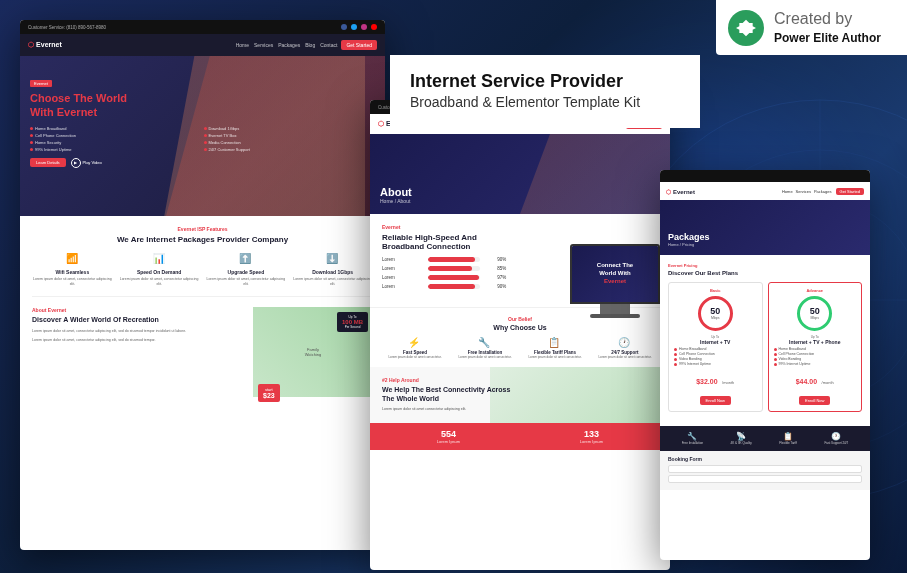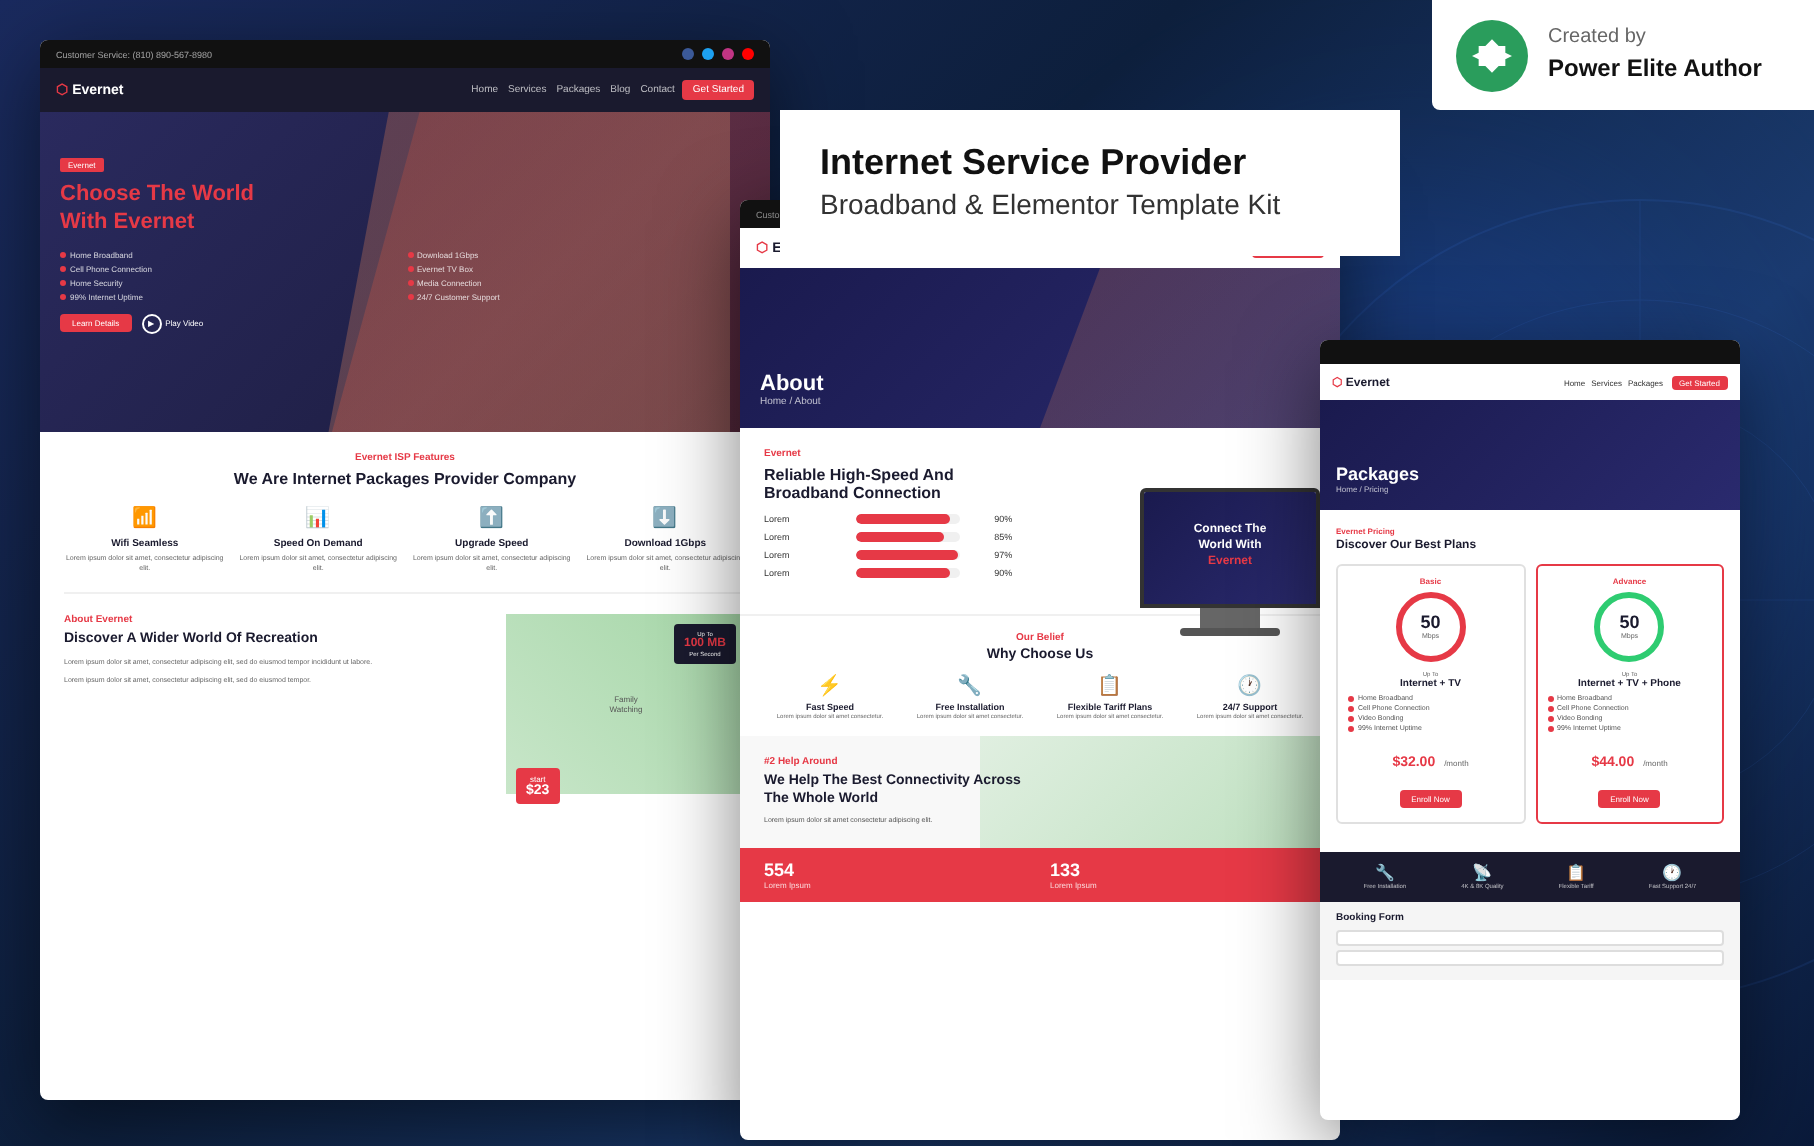"Created by" .badge-text .created-by { font-size: 10px -> 16px }
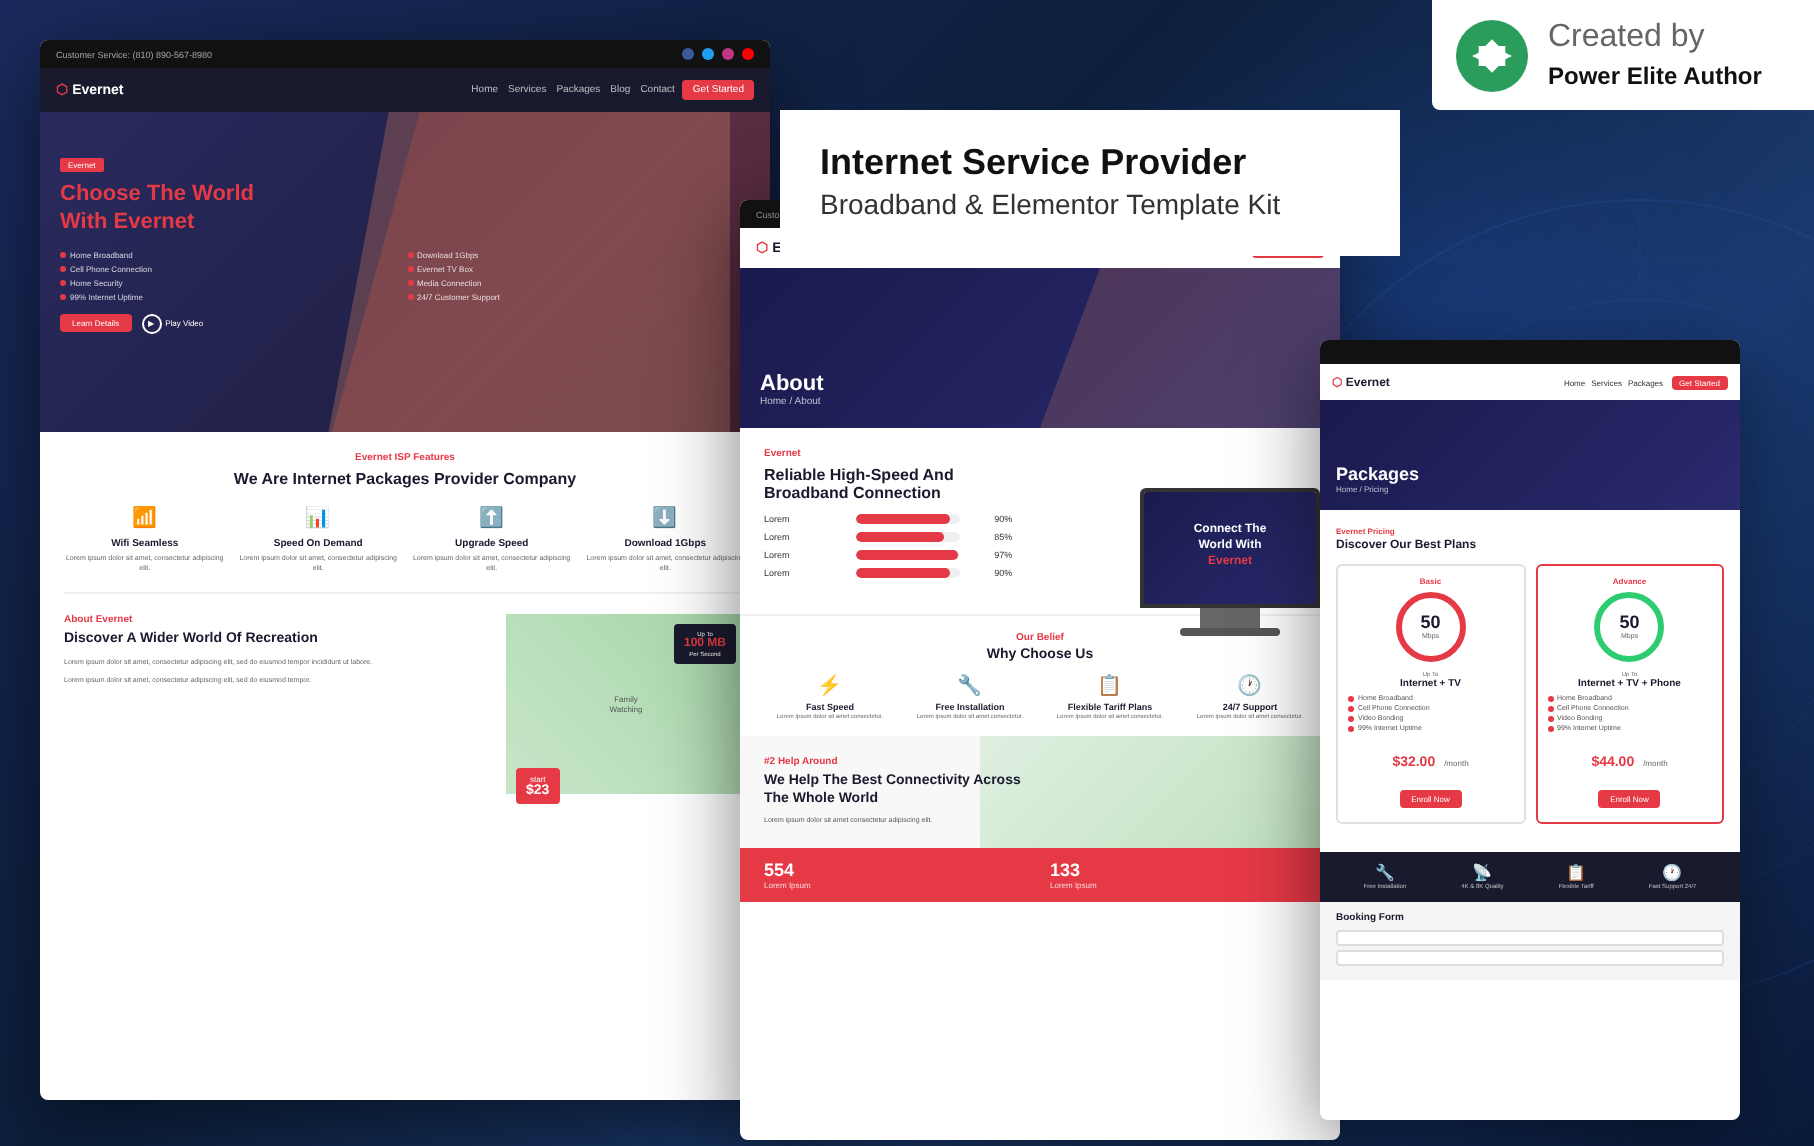"554" .number-item { text-align: left -> center }
